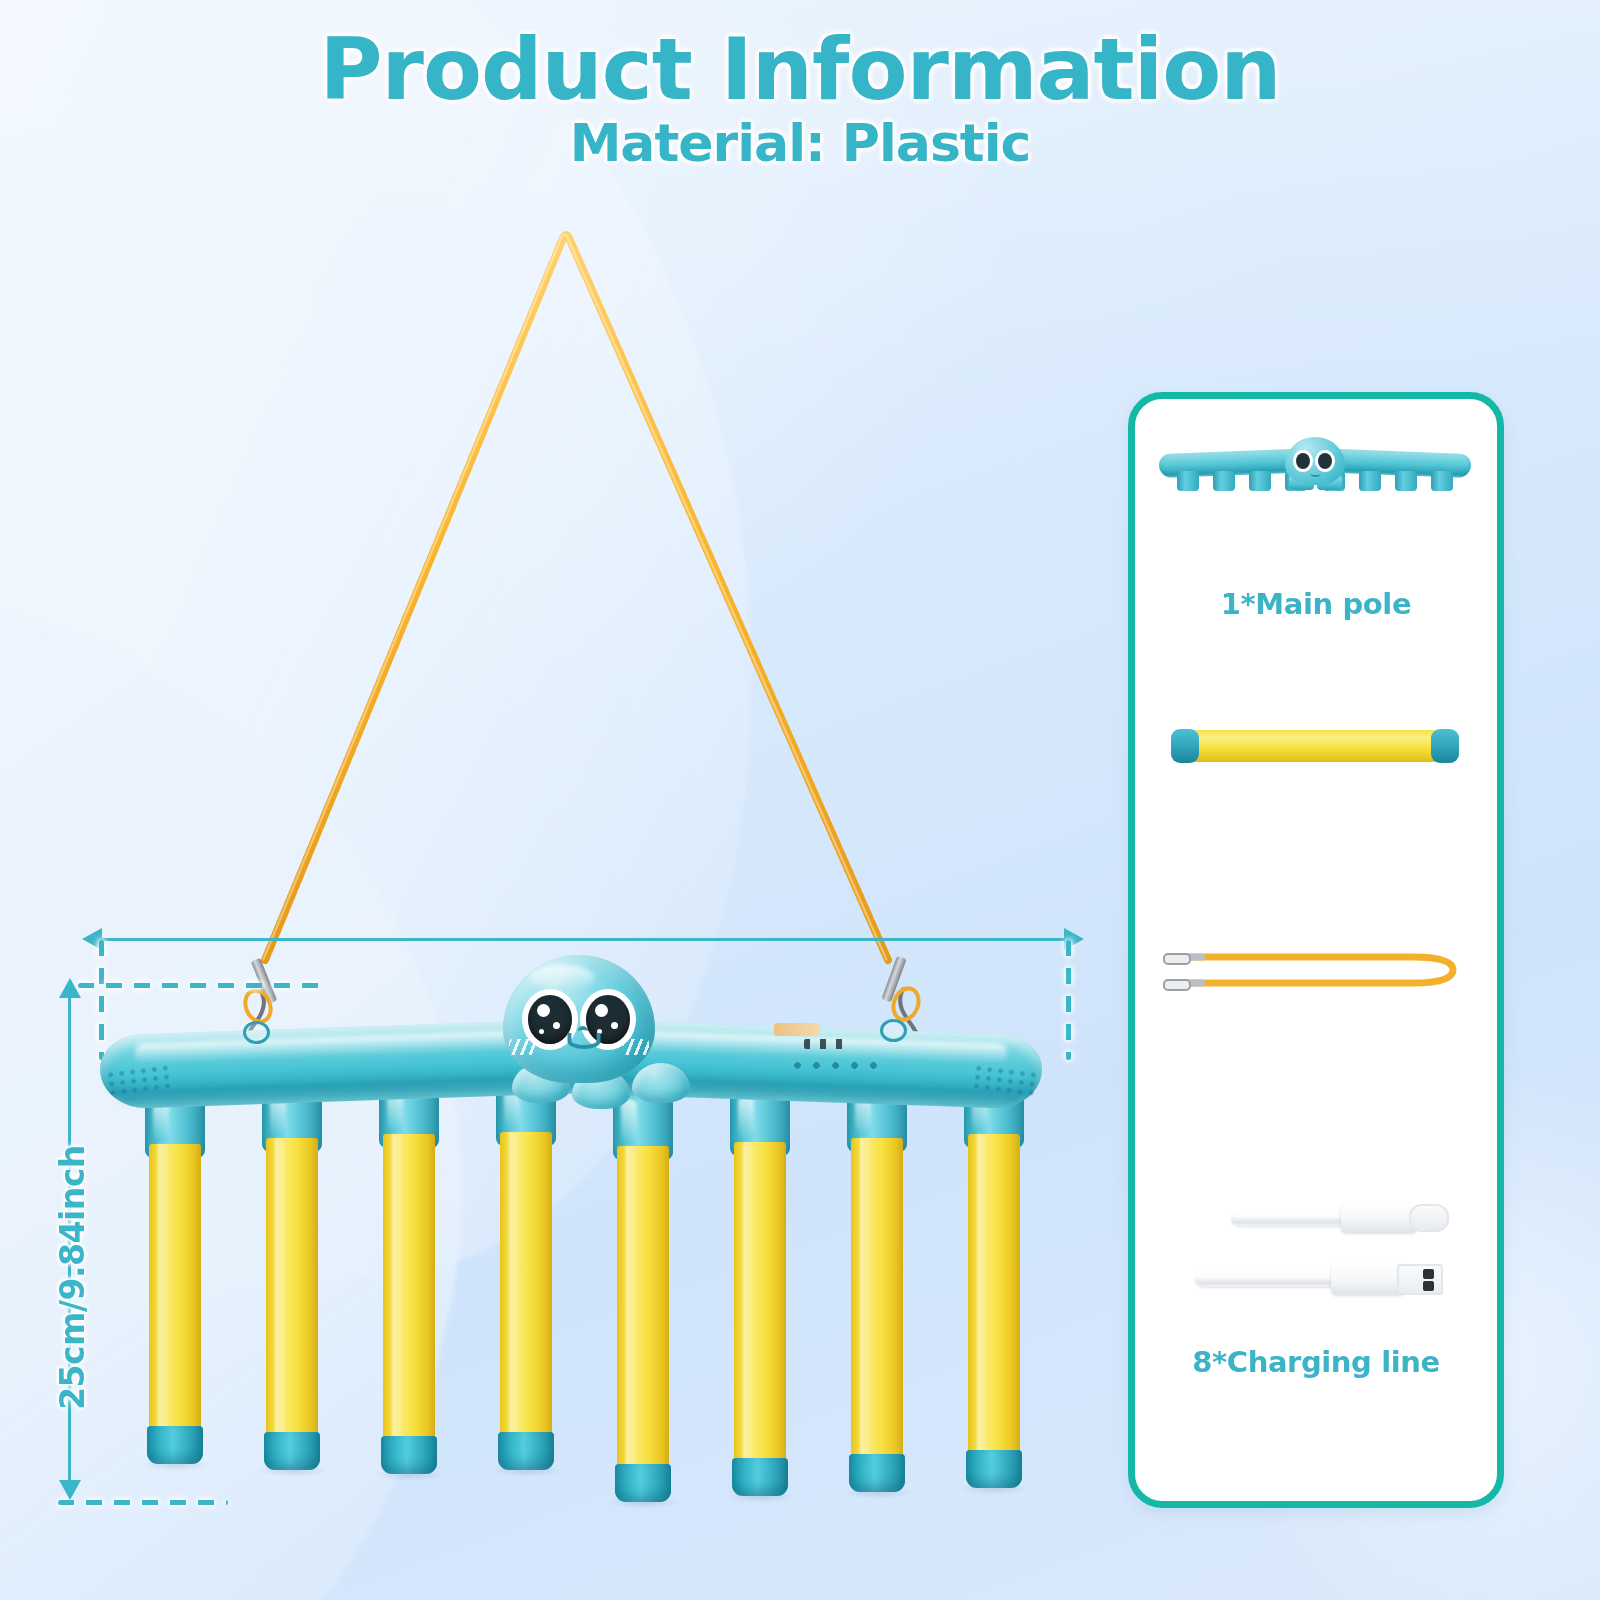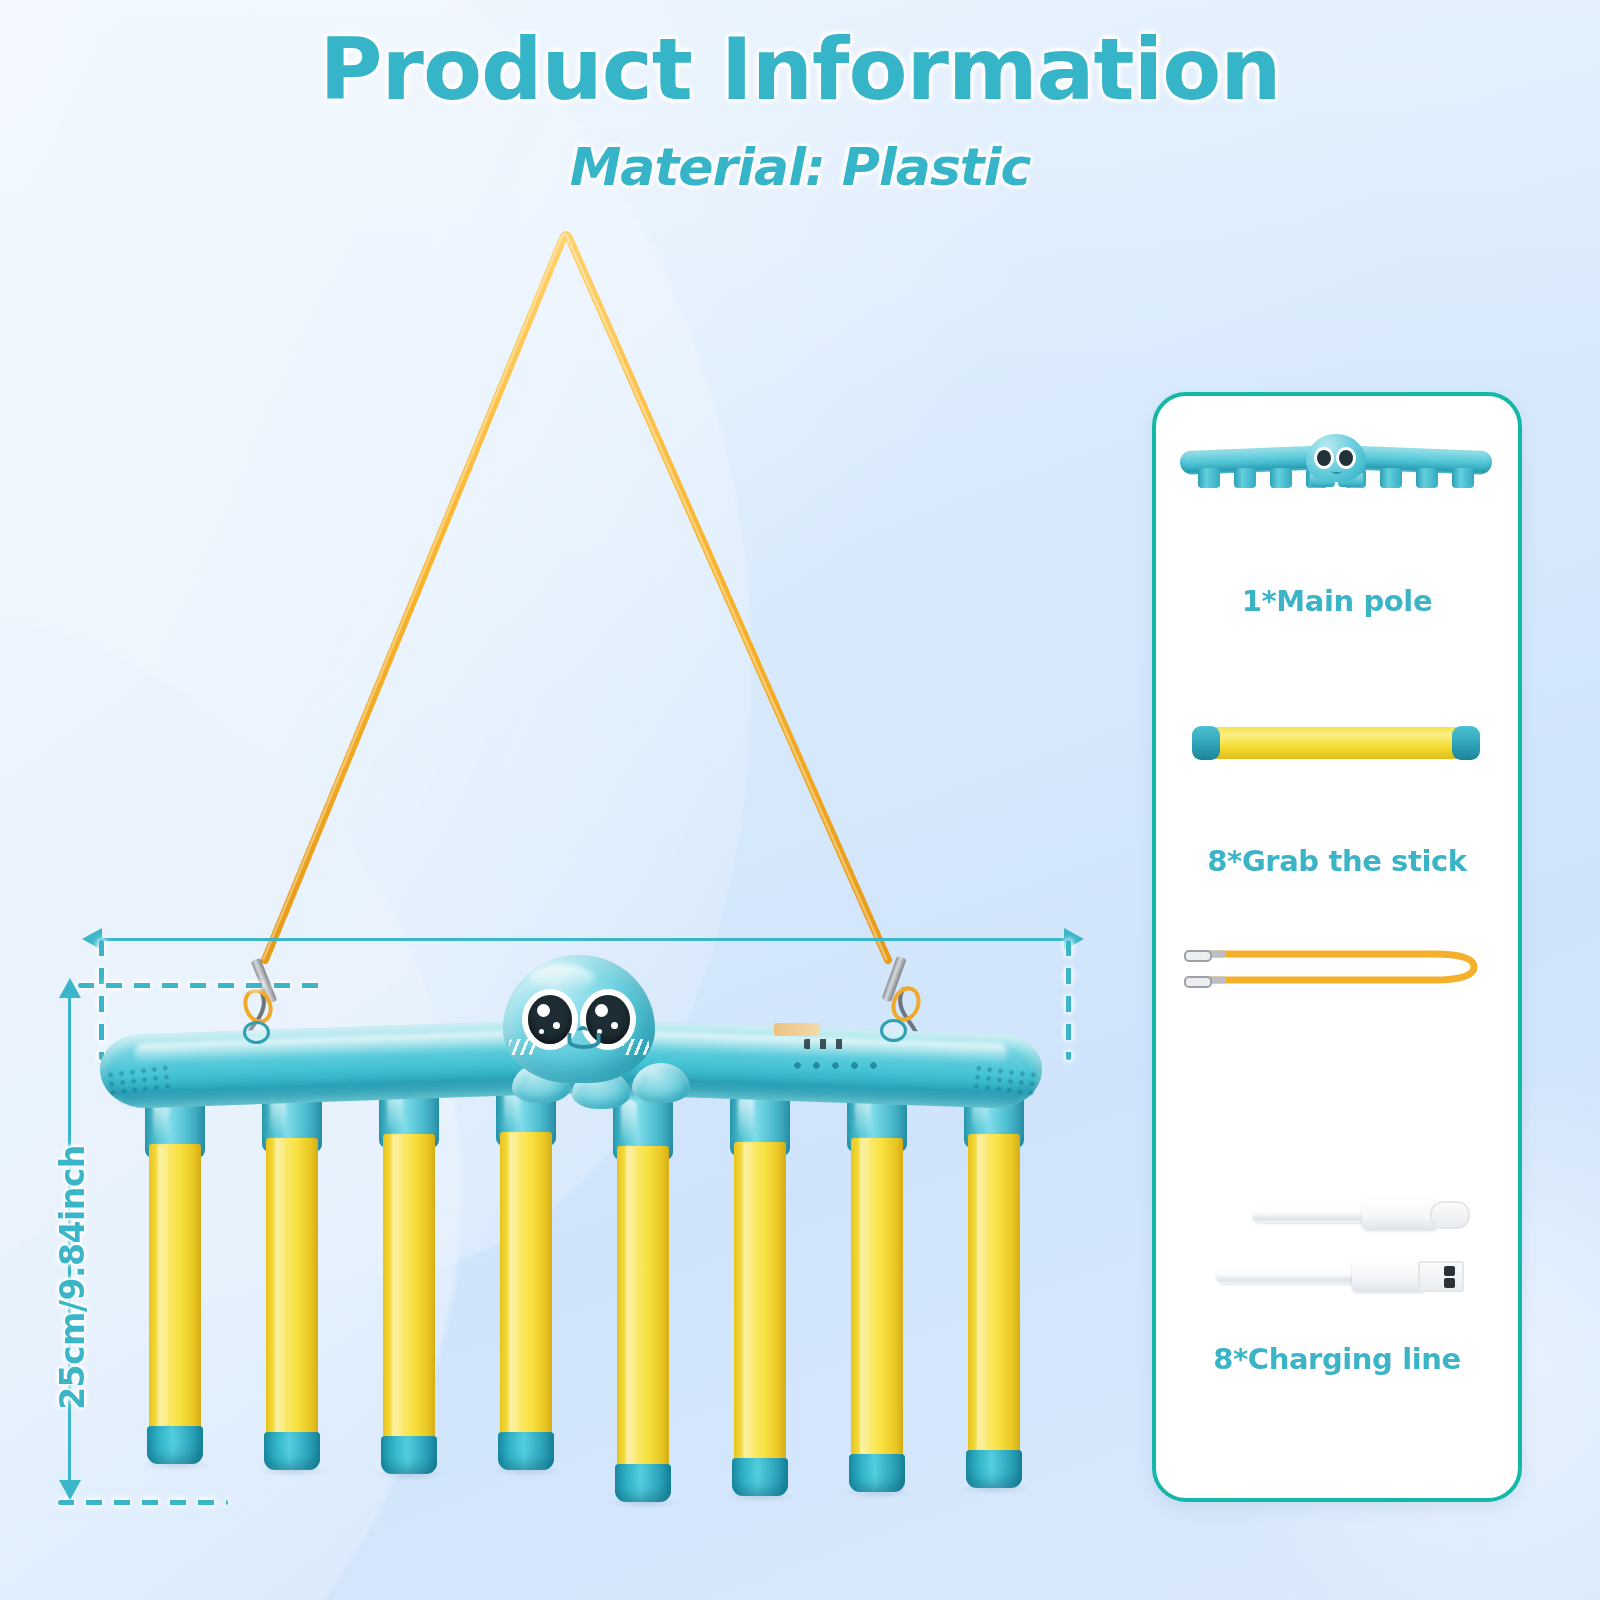"Material: Plastic" #subtitle { font-style: italic -> none; top: 140px -> 116px }
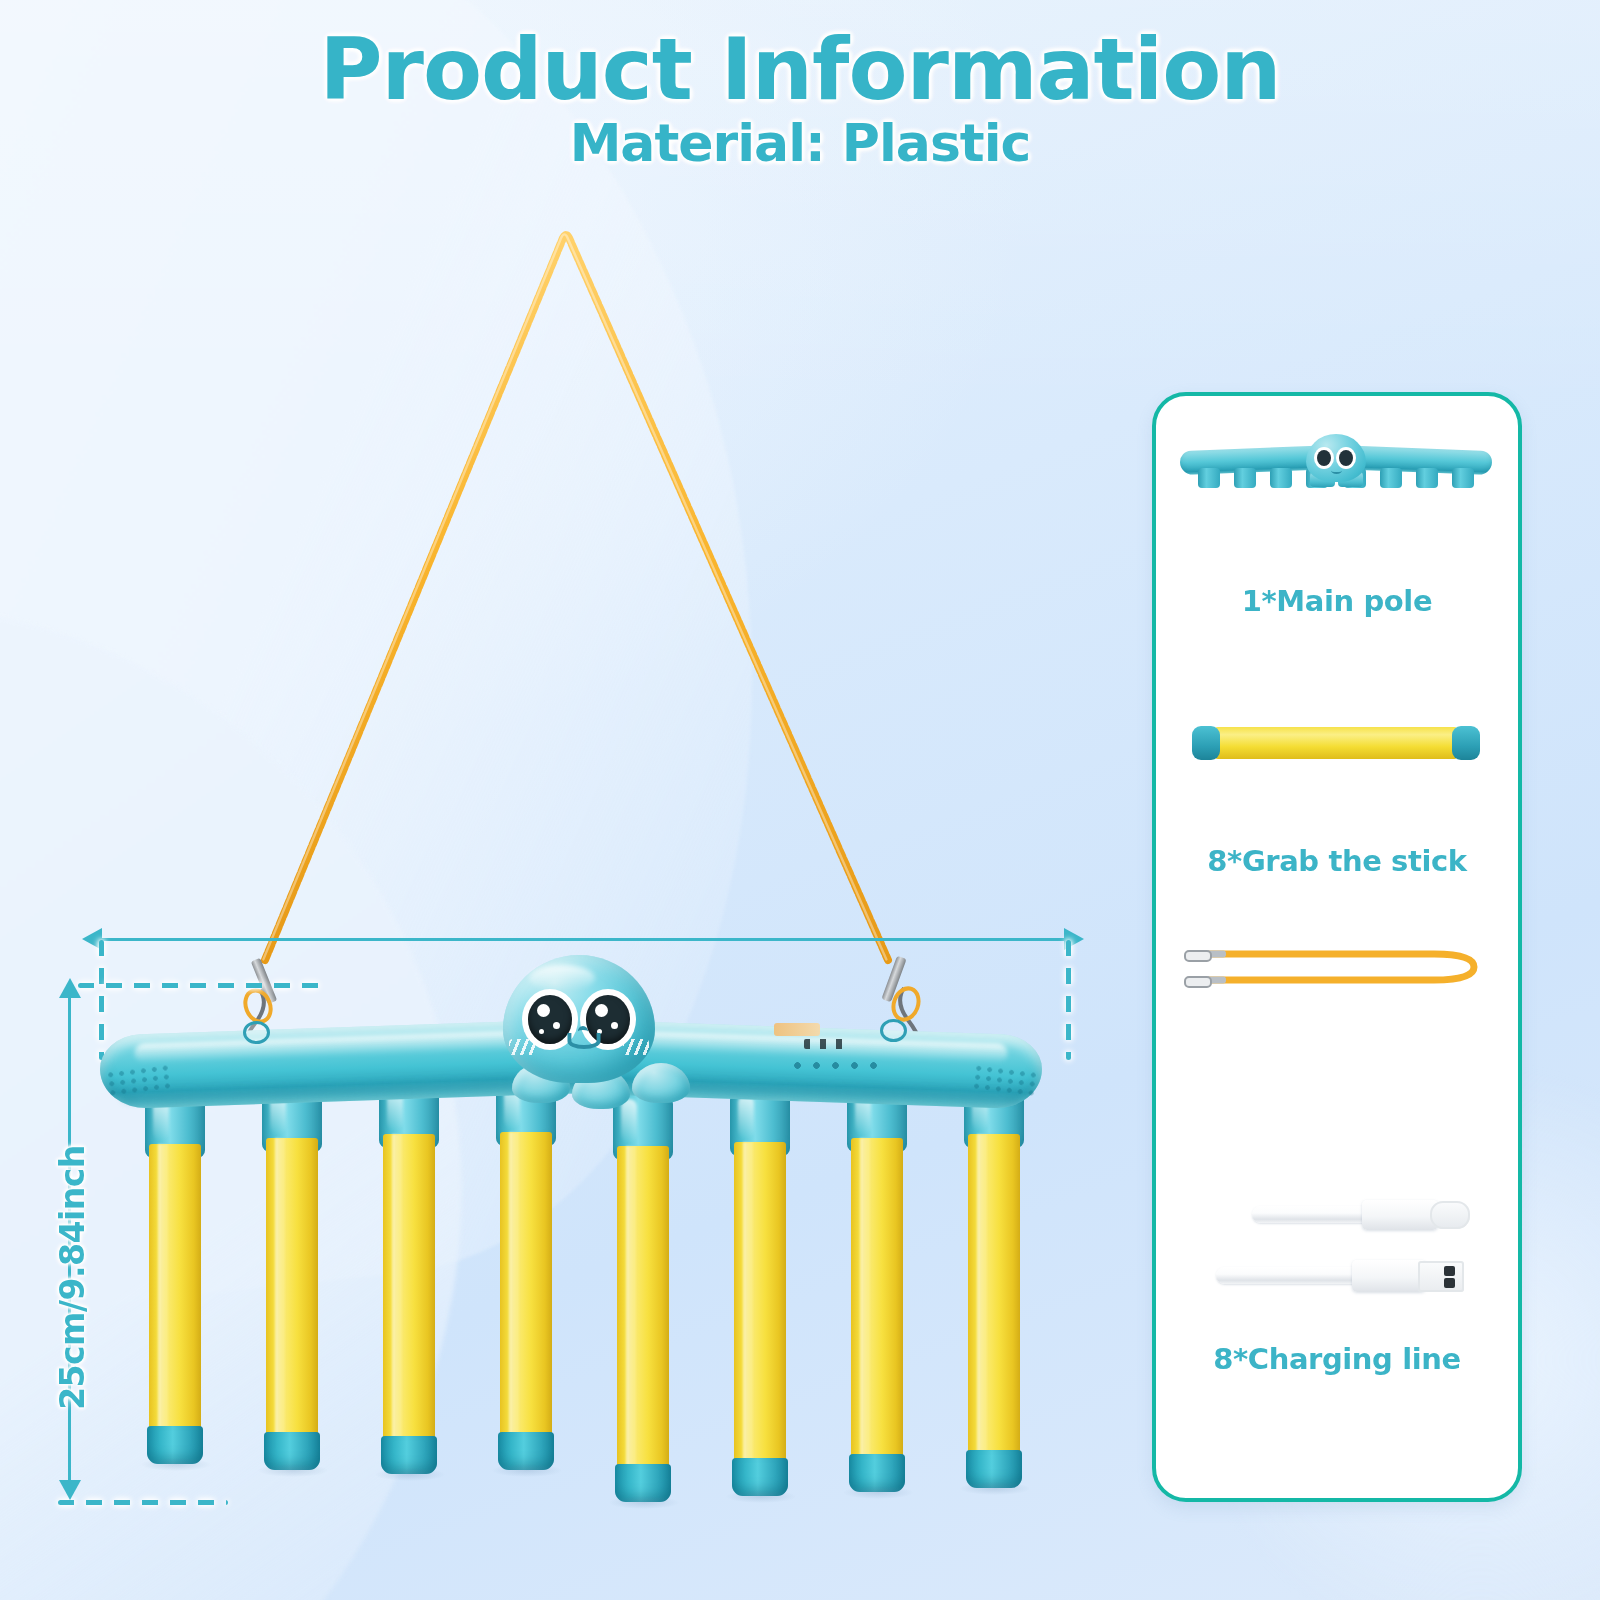"1*Main pole" #parts-card { border: 4px solid #14b8a6 -> 7px solid #14b8a6; left: 1152px -> 1128px }
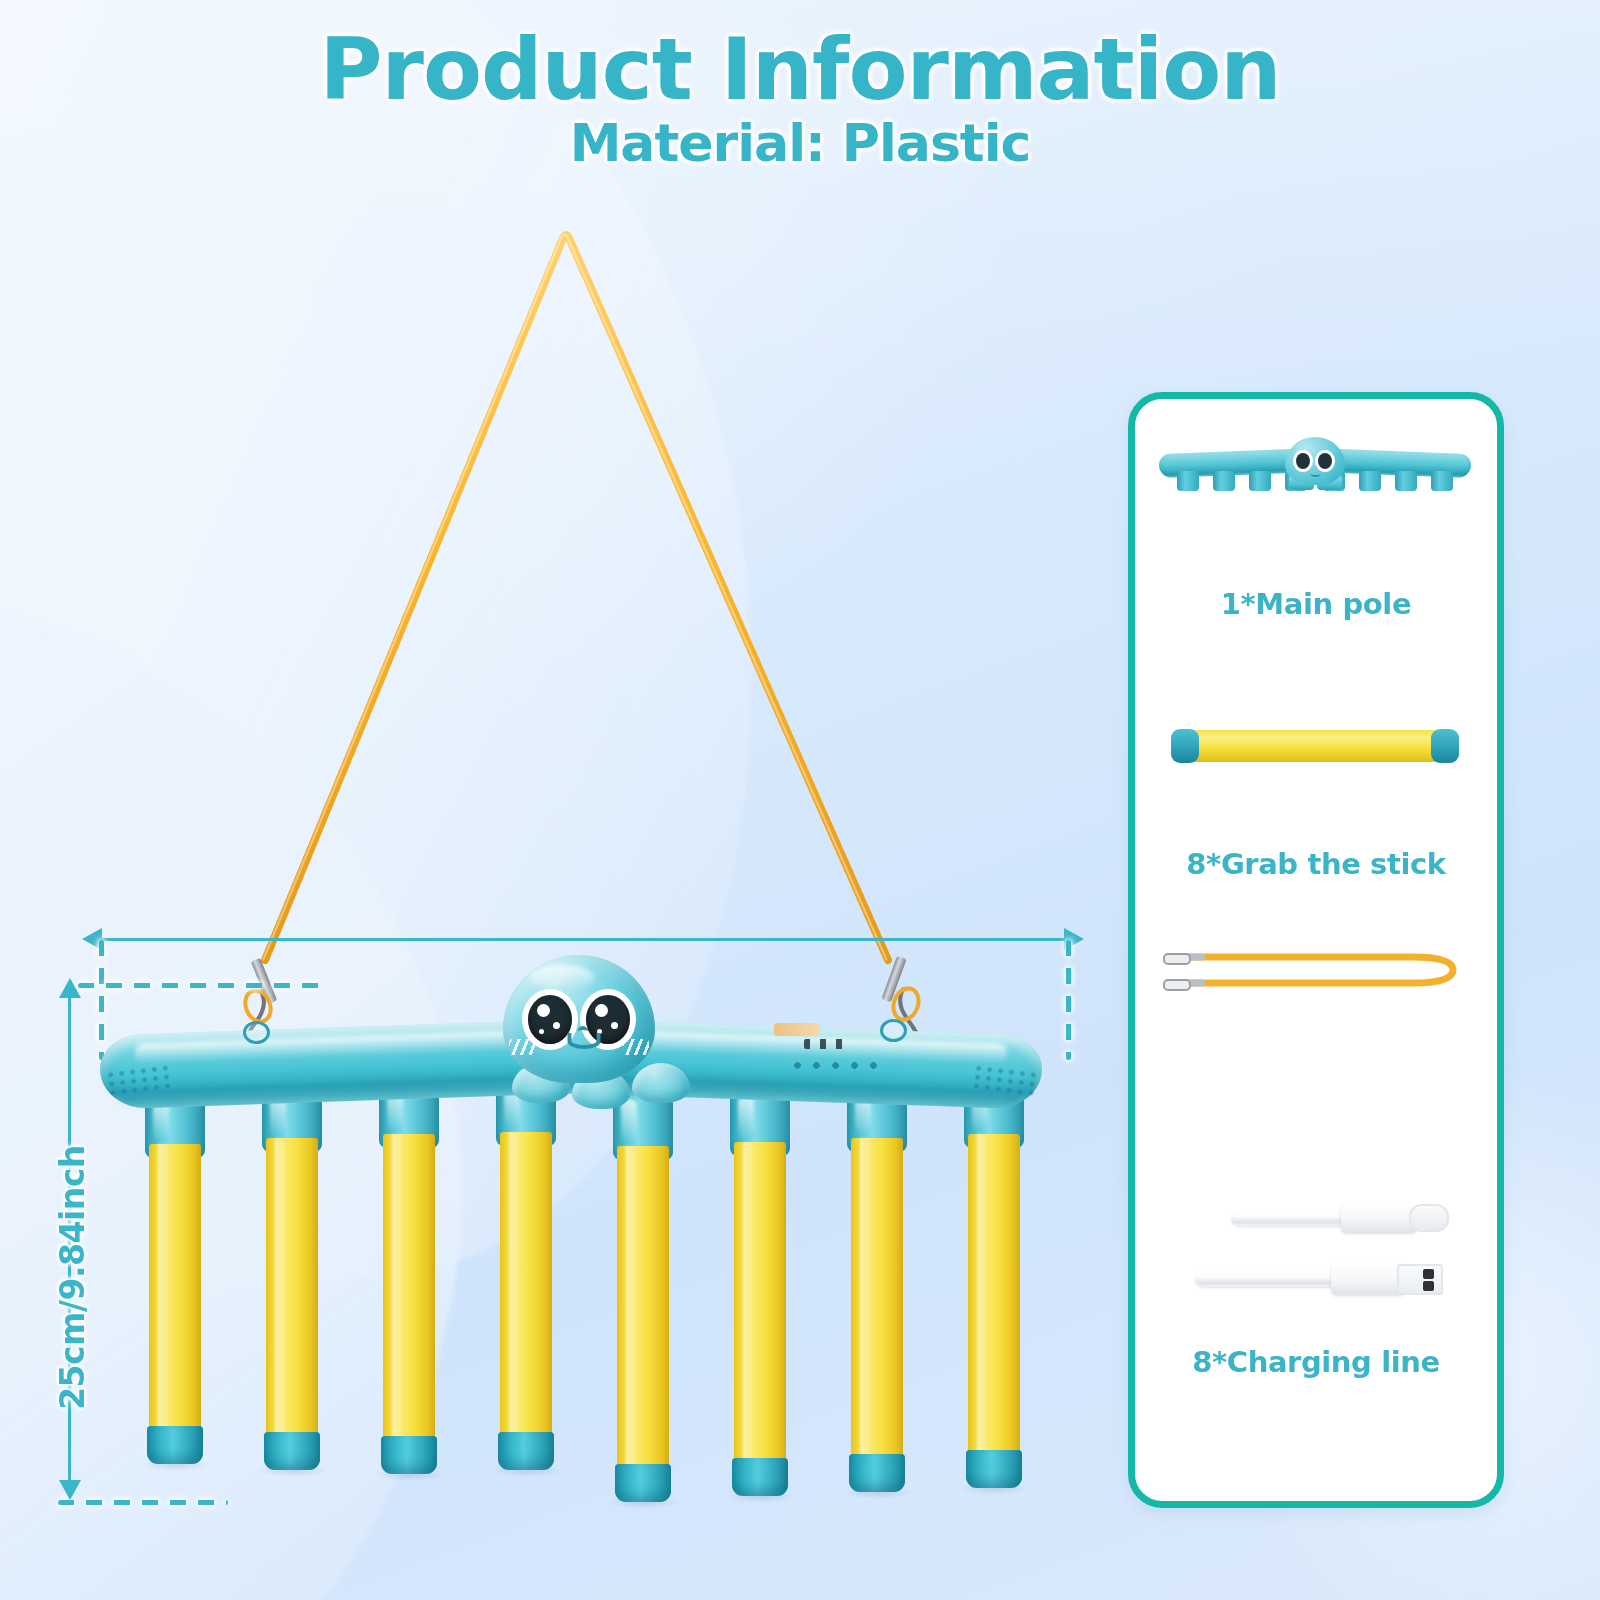"8*Grab the stick" div.part-label { html: <div>8*Grab the stick</div> -> none }
